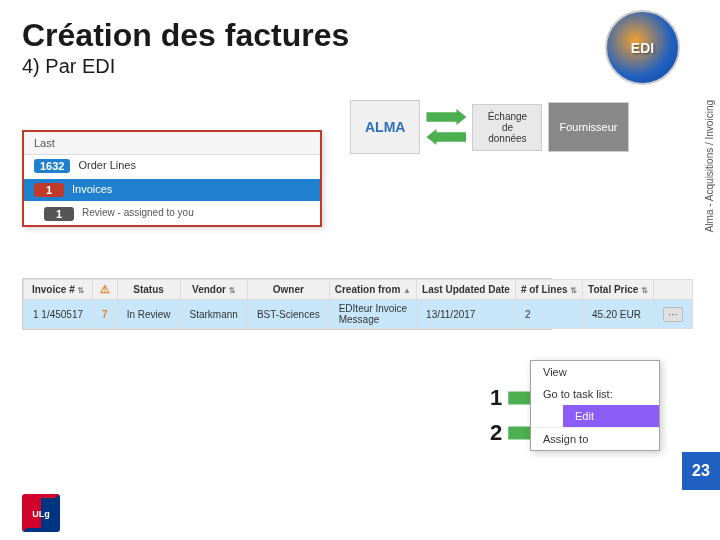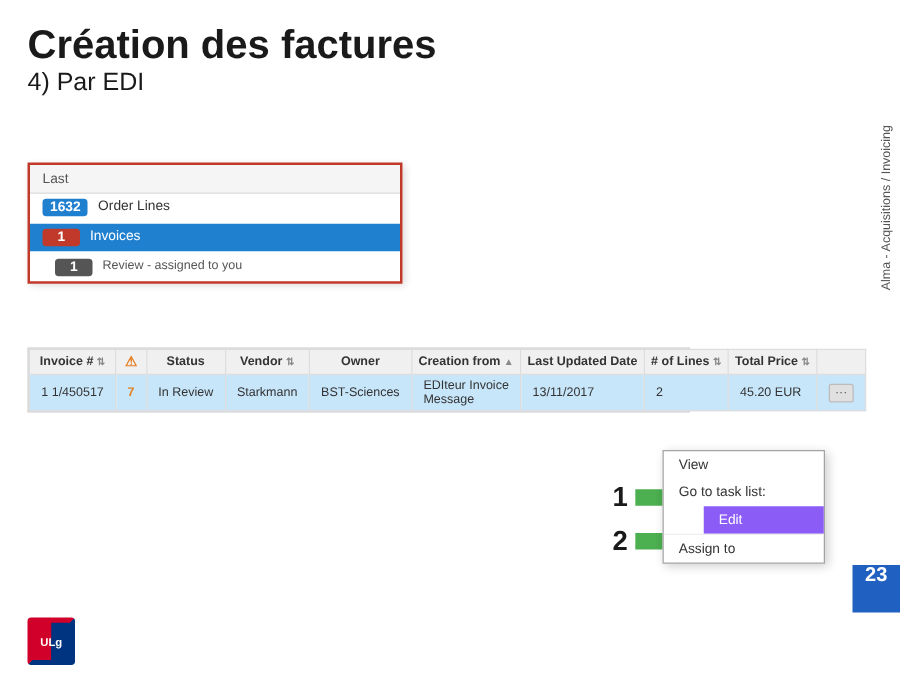"EDI" div.edi-logo { html: none -> <div> <span>EDI</span> </div> }
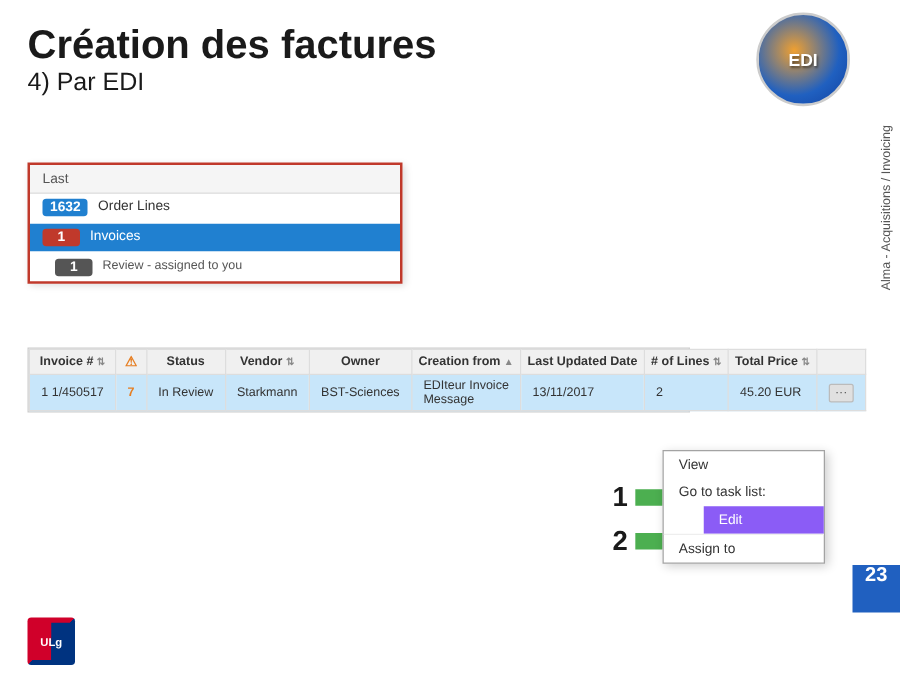"ALMA" div.edi-diagram { html: none -> <div> <div>ALMA</div> <div> <div></div> <div></div> </div> <div> <span>Échange<br>de<br>données</span> </div> <div>Fournisseur</div> </div> }
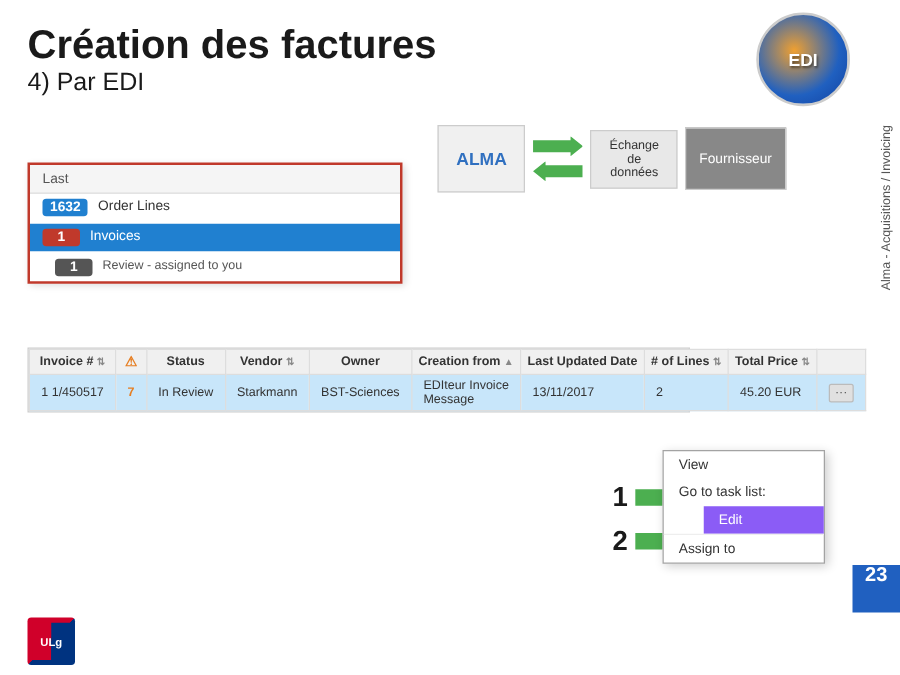"23" .page-badge { align-items: none -> center }
